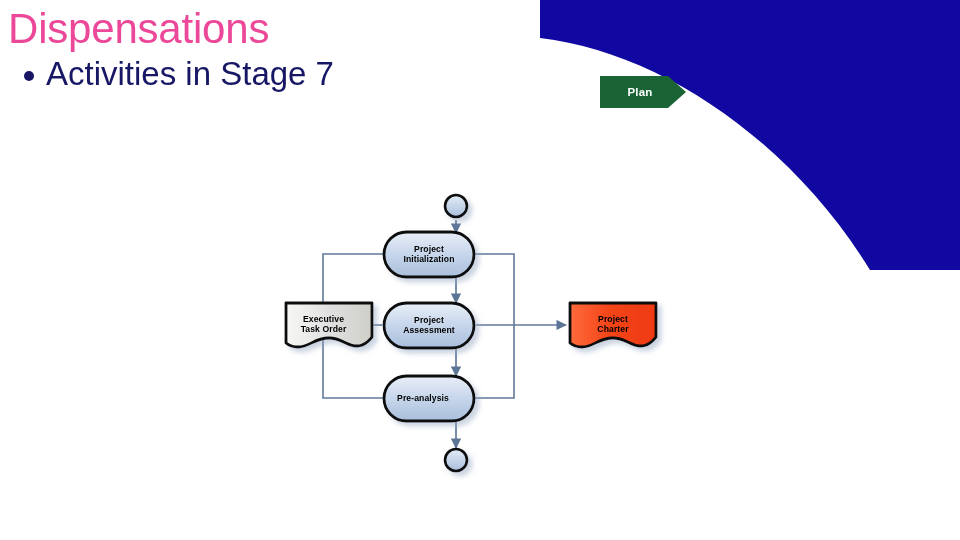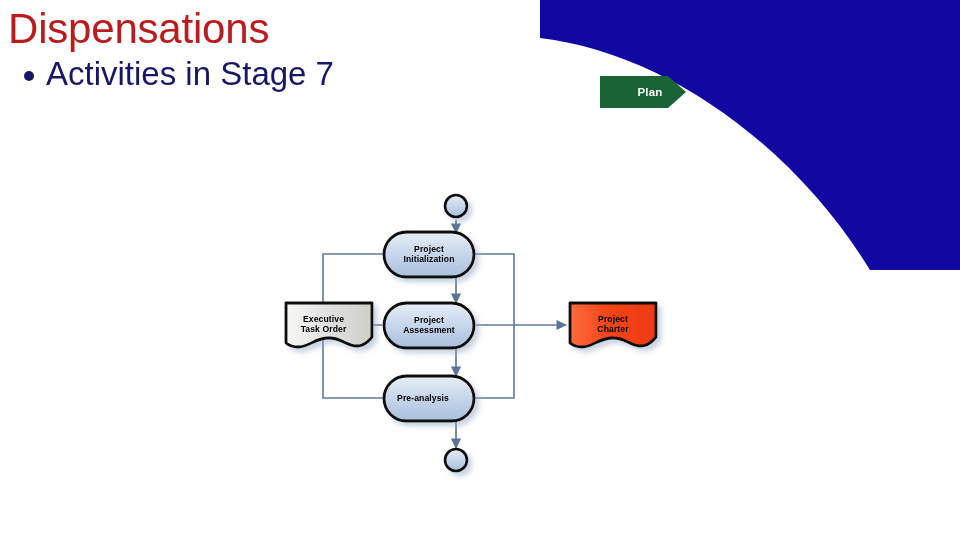"Dispensations" .slide-title { color: #b91c1c -> #ec4899 }
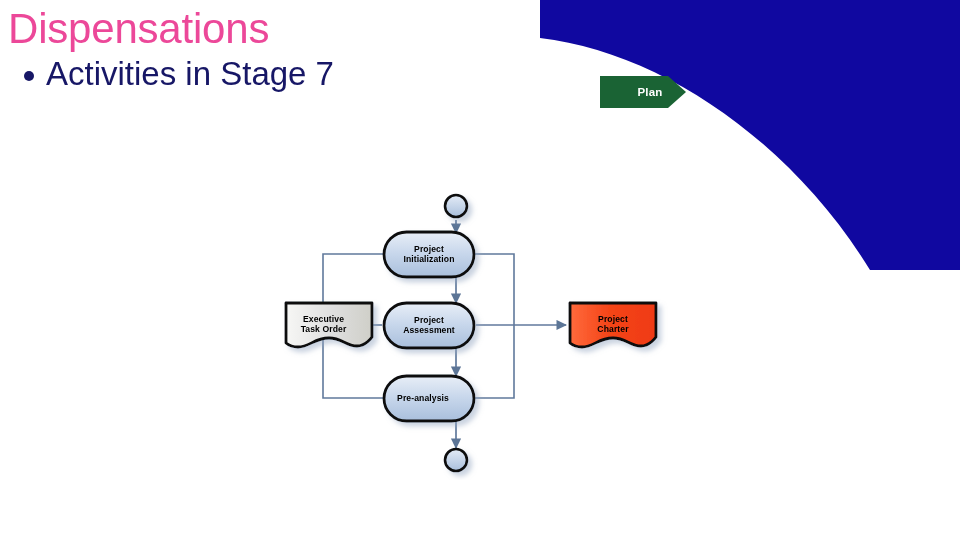"Plan" .plan-label { left: 16px -> 6px }
